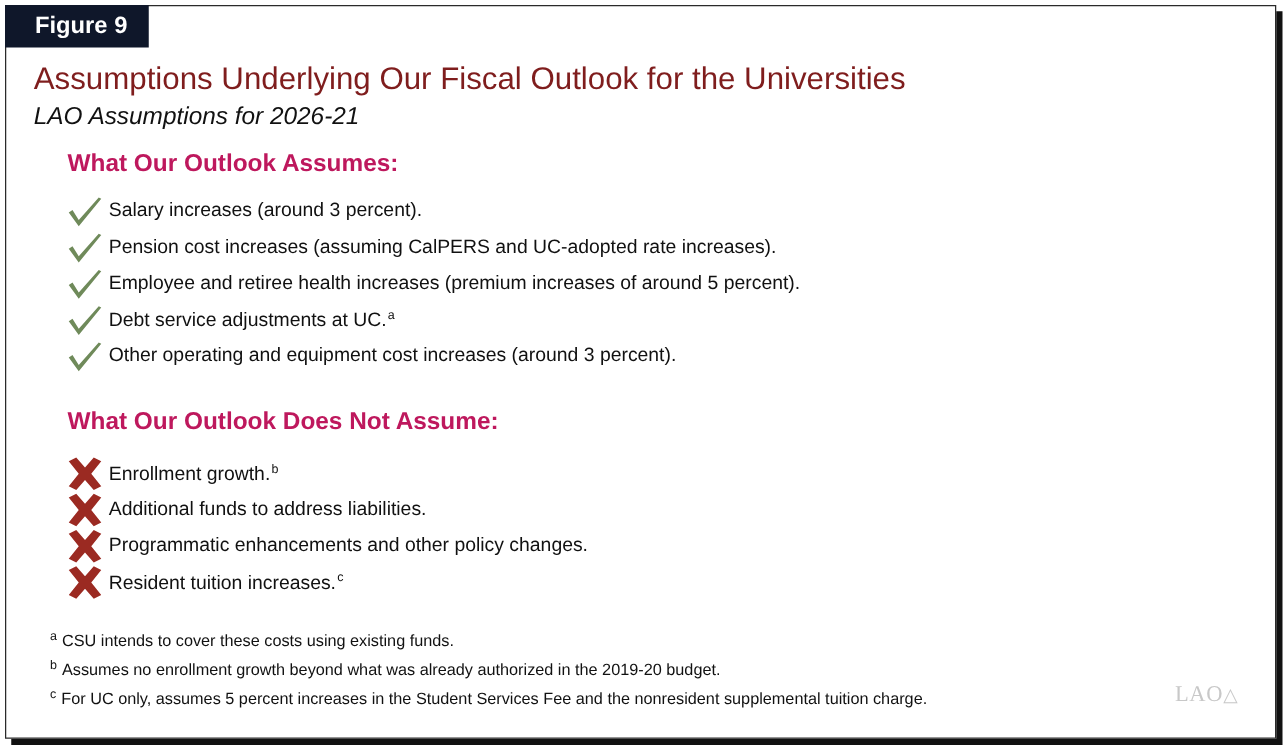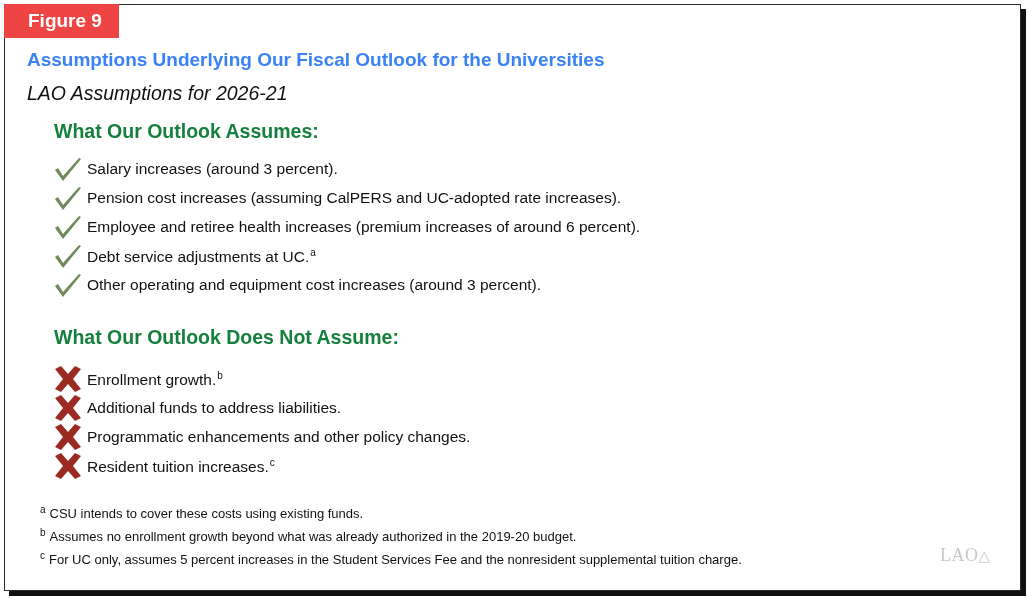"Figure 9" .fig-tab { background: #ef4444 -> #0f172a }
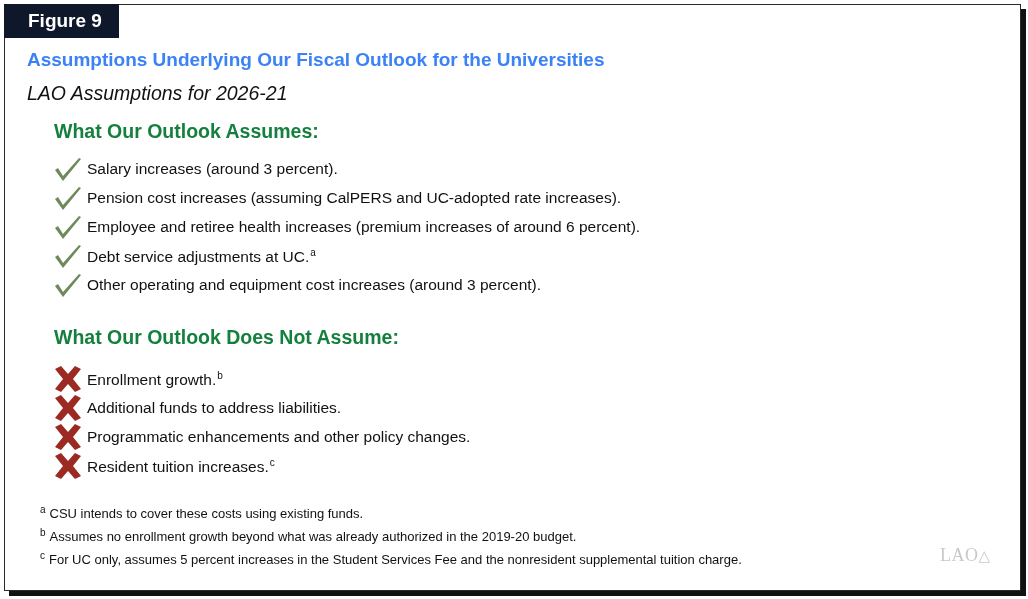"Assumptions Underlying Our Fiscal" .title { color: #3b82f6 -> #7f1d1d; font-size: 19px -> 25px; font-weight: bold -> normal }
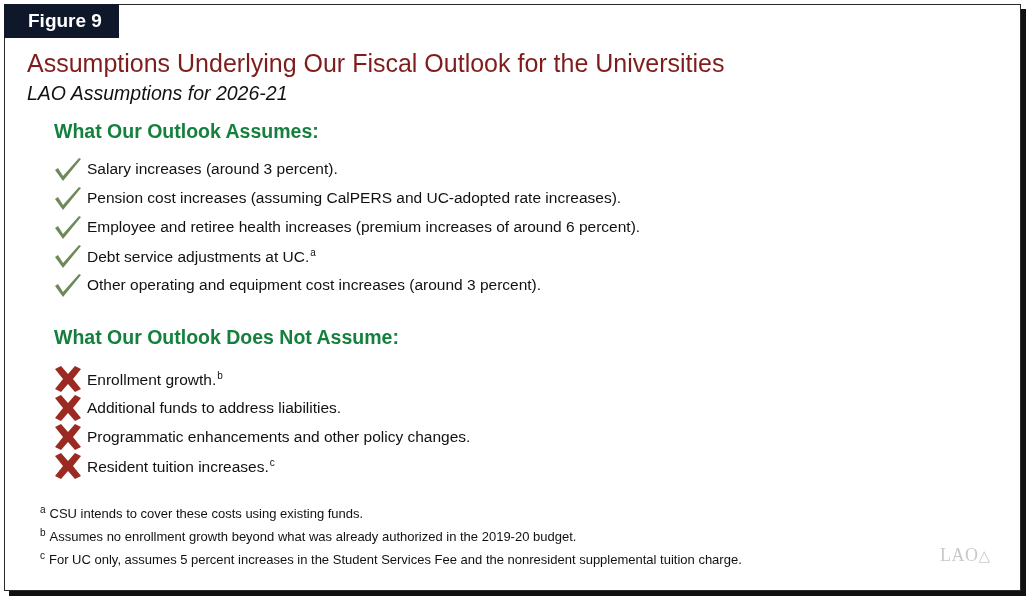"What Our Outlook Assumes:" .section-head { color: #15803d -> #be185d }
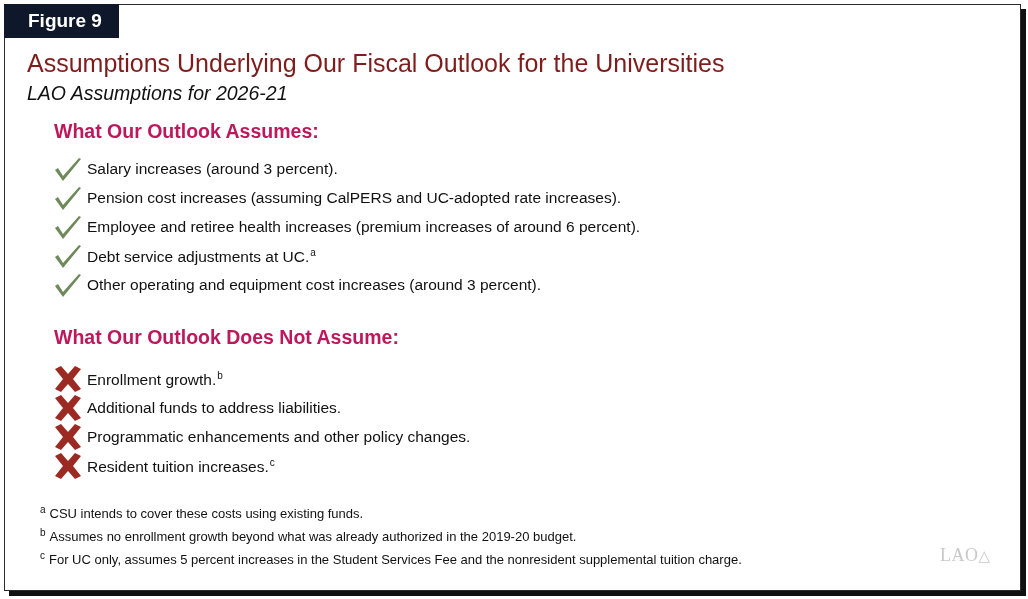"Employee and retiree health increases" span.text { text: 6 -> 5 }
